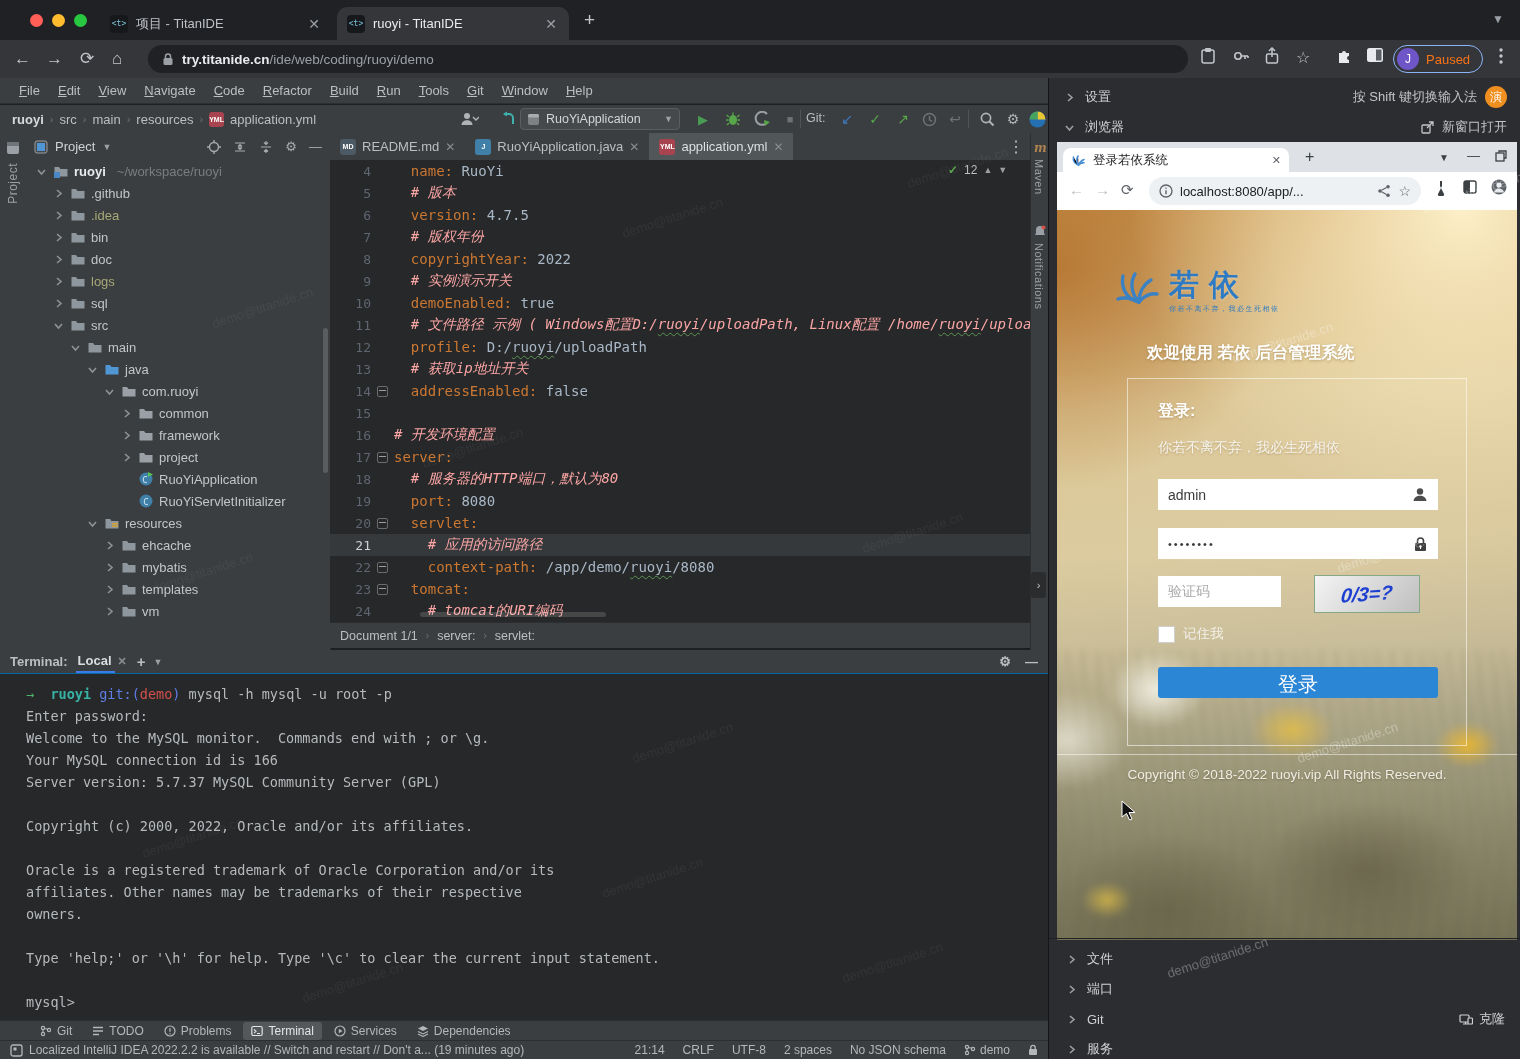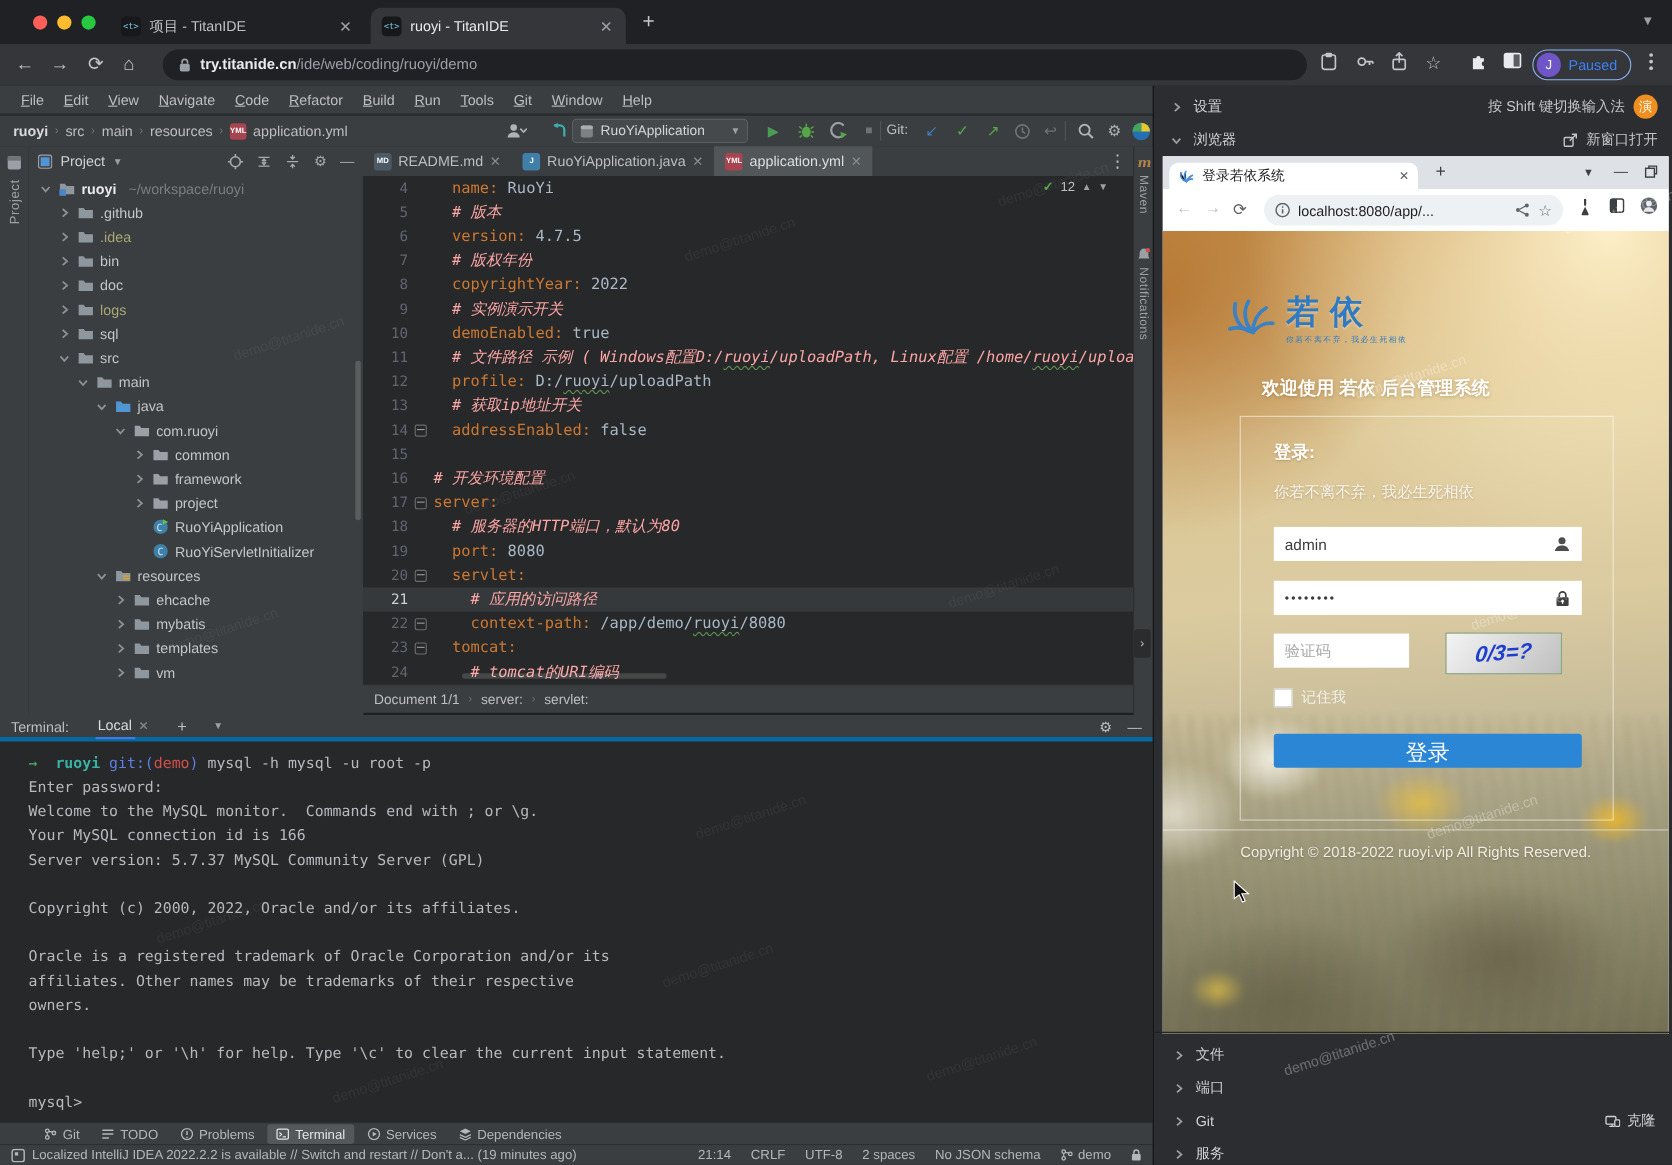"Paused" #profilestatus { color: #3b82f6 -> #f97316 }
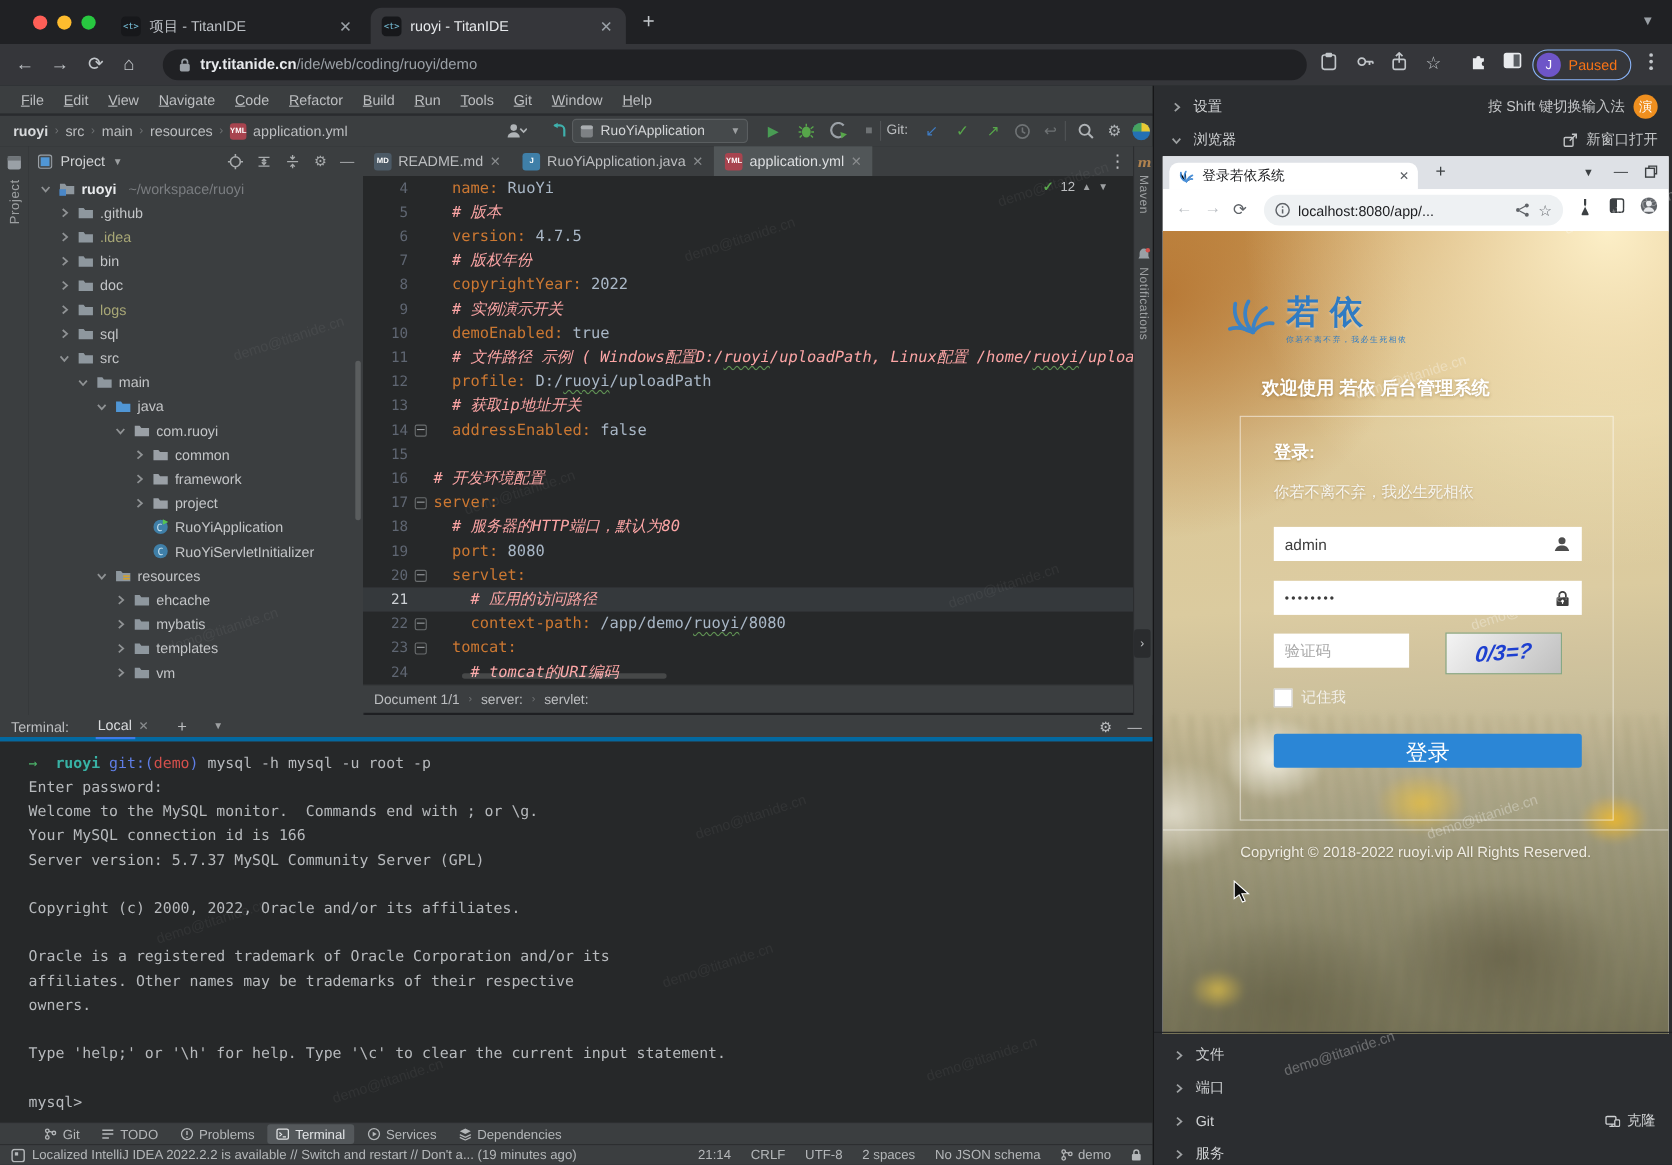"Terminal:" #termheader { border-bottom: 4px solid #0369a1 -> 1px solid #0369a1; font-weight: none -> bold; gap: 24px -> 8px }
